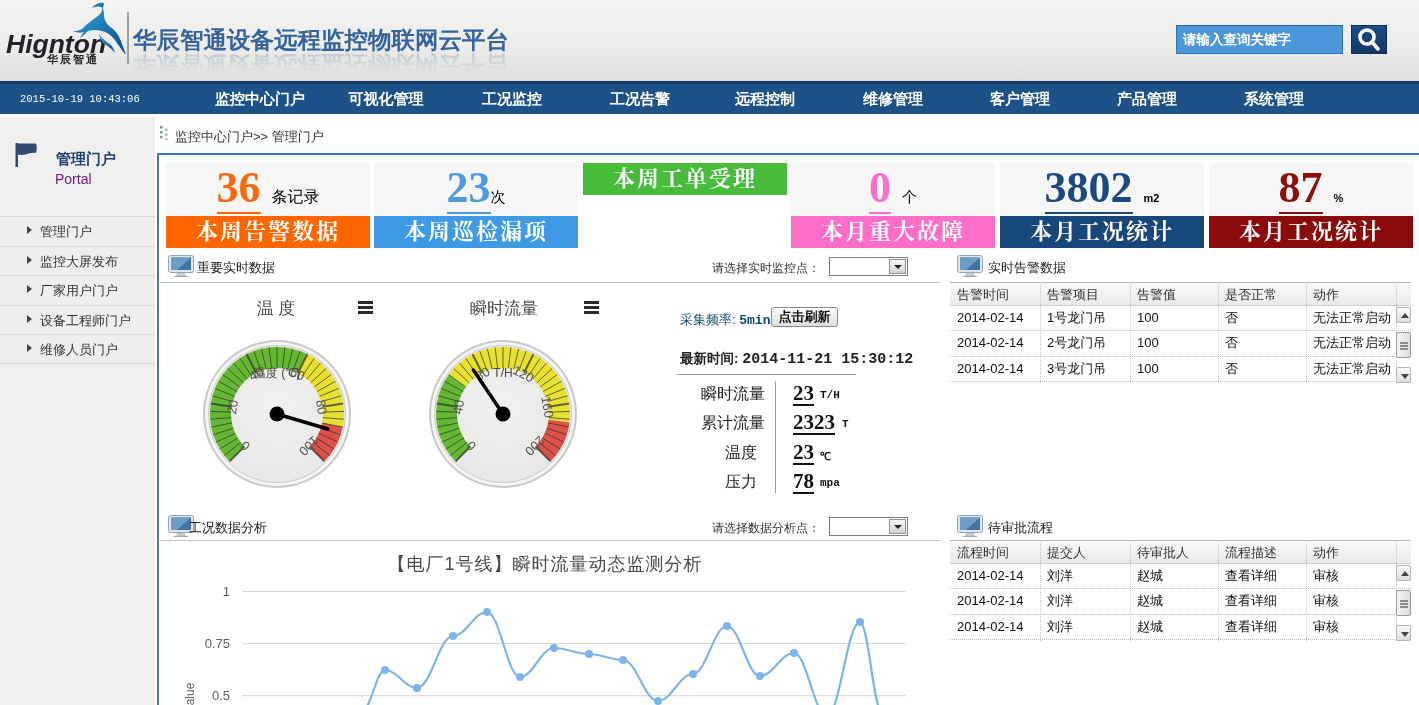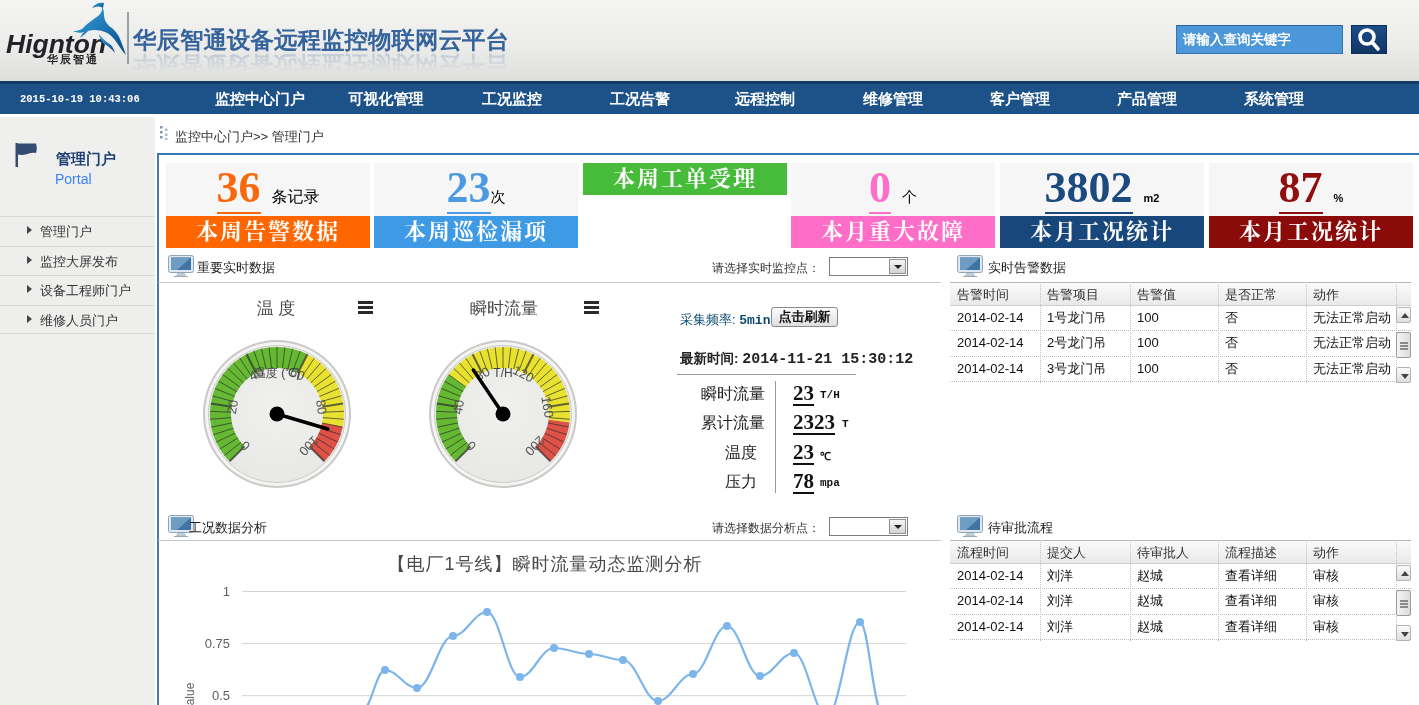"2015-10-19 10:43:06" #nav .t { font-weight: bold -> normal }
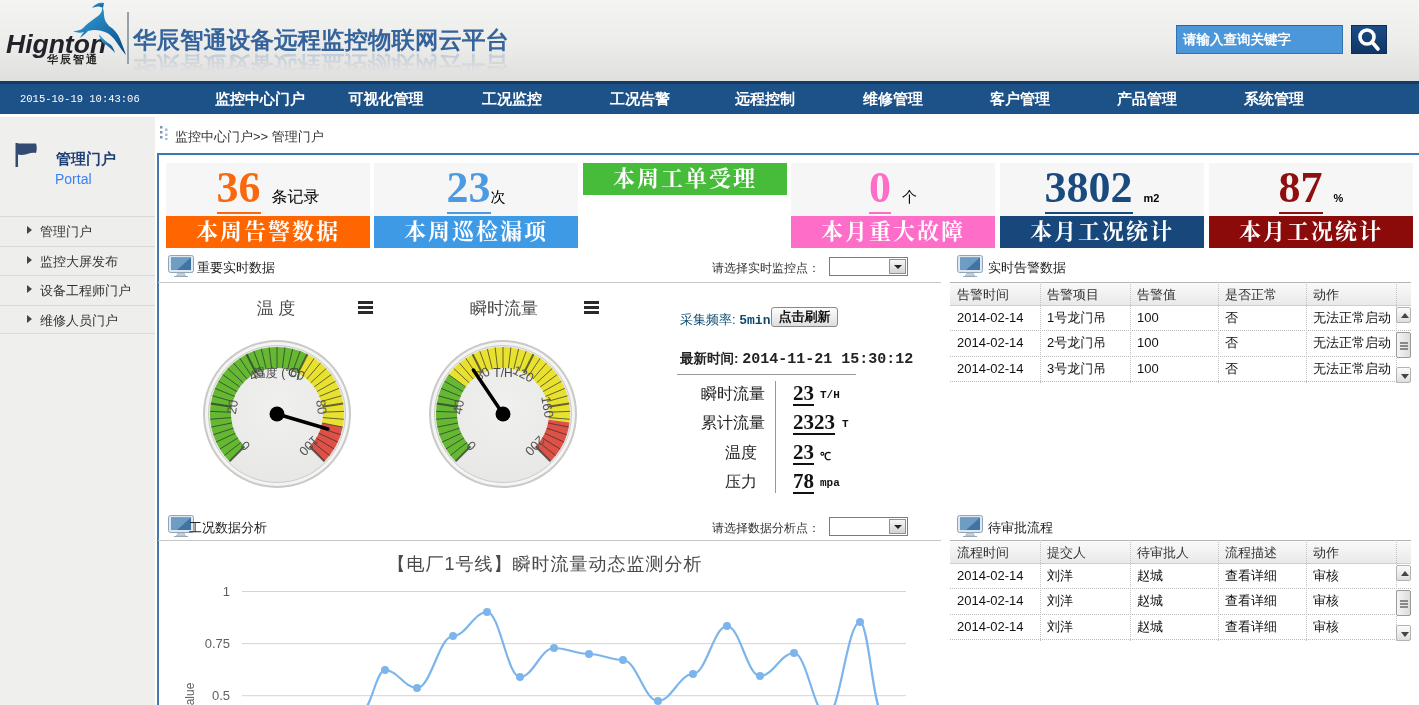"Portal" #flagsub { color: #3b82f6 -> #701a75 }
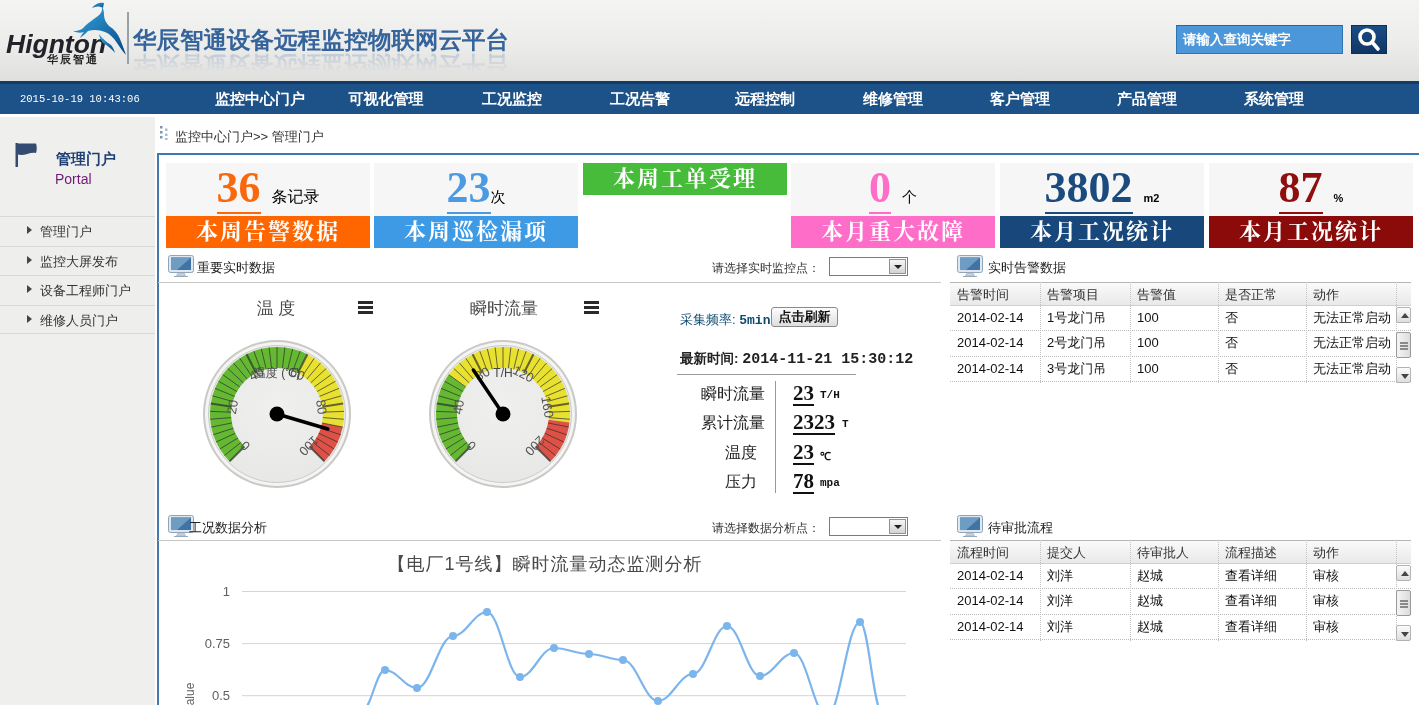"厂家用户门户" div.it { html: none -> <div><span></span>厂家用户门户</div> }
